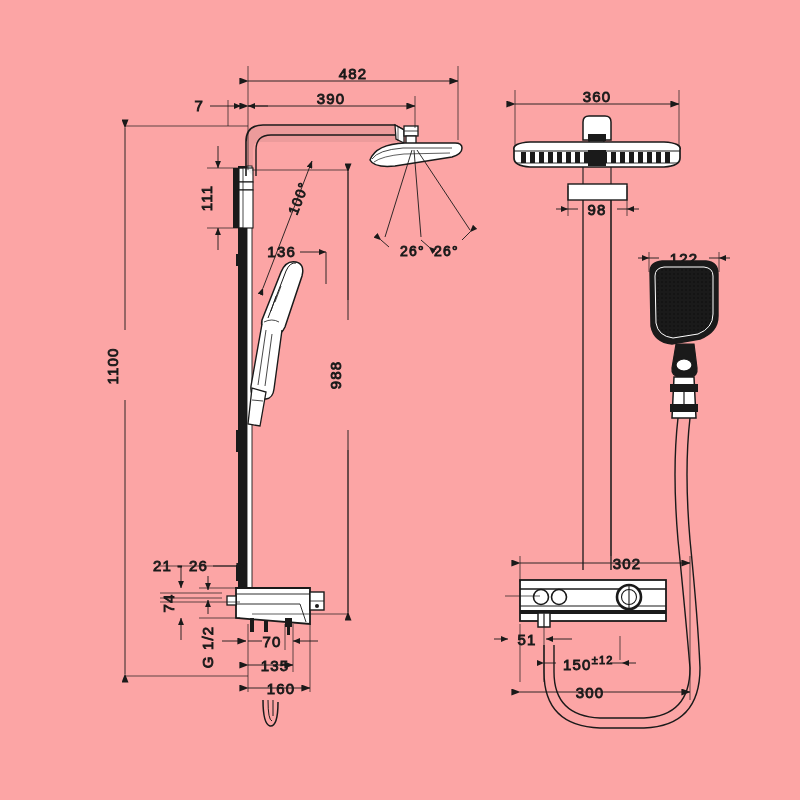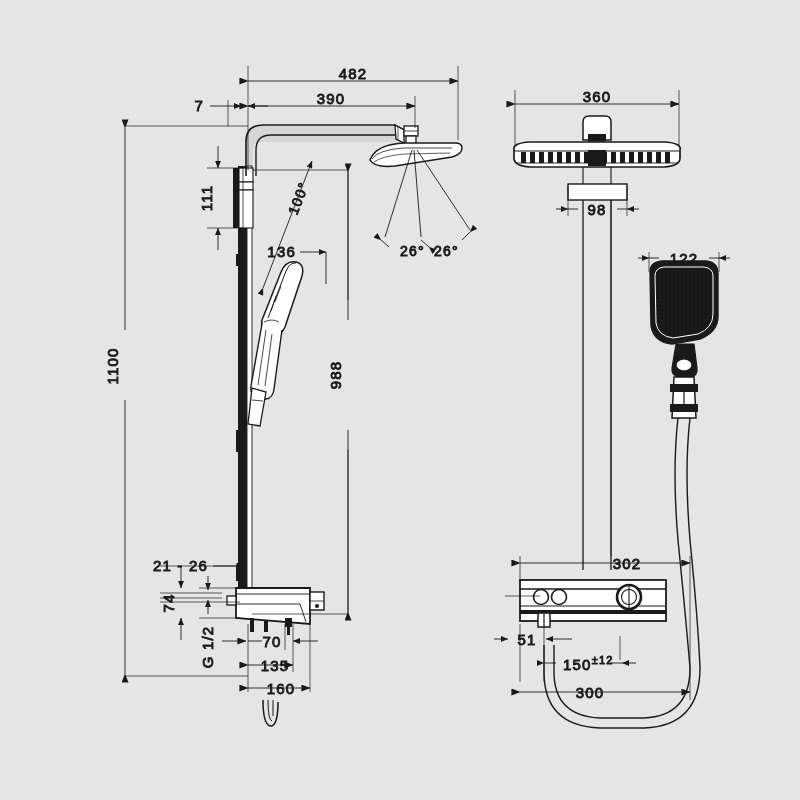"482" #root { background: #e5e5e5 -> #fca5a5 }
